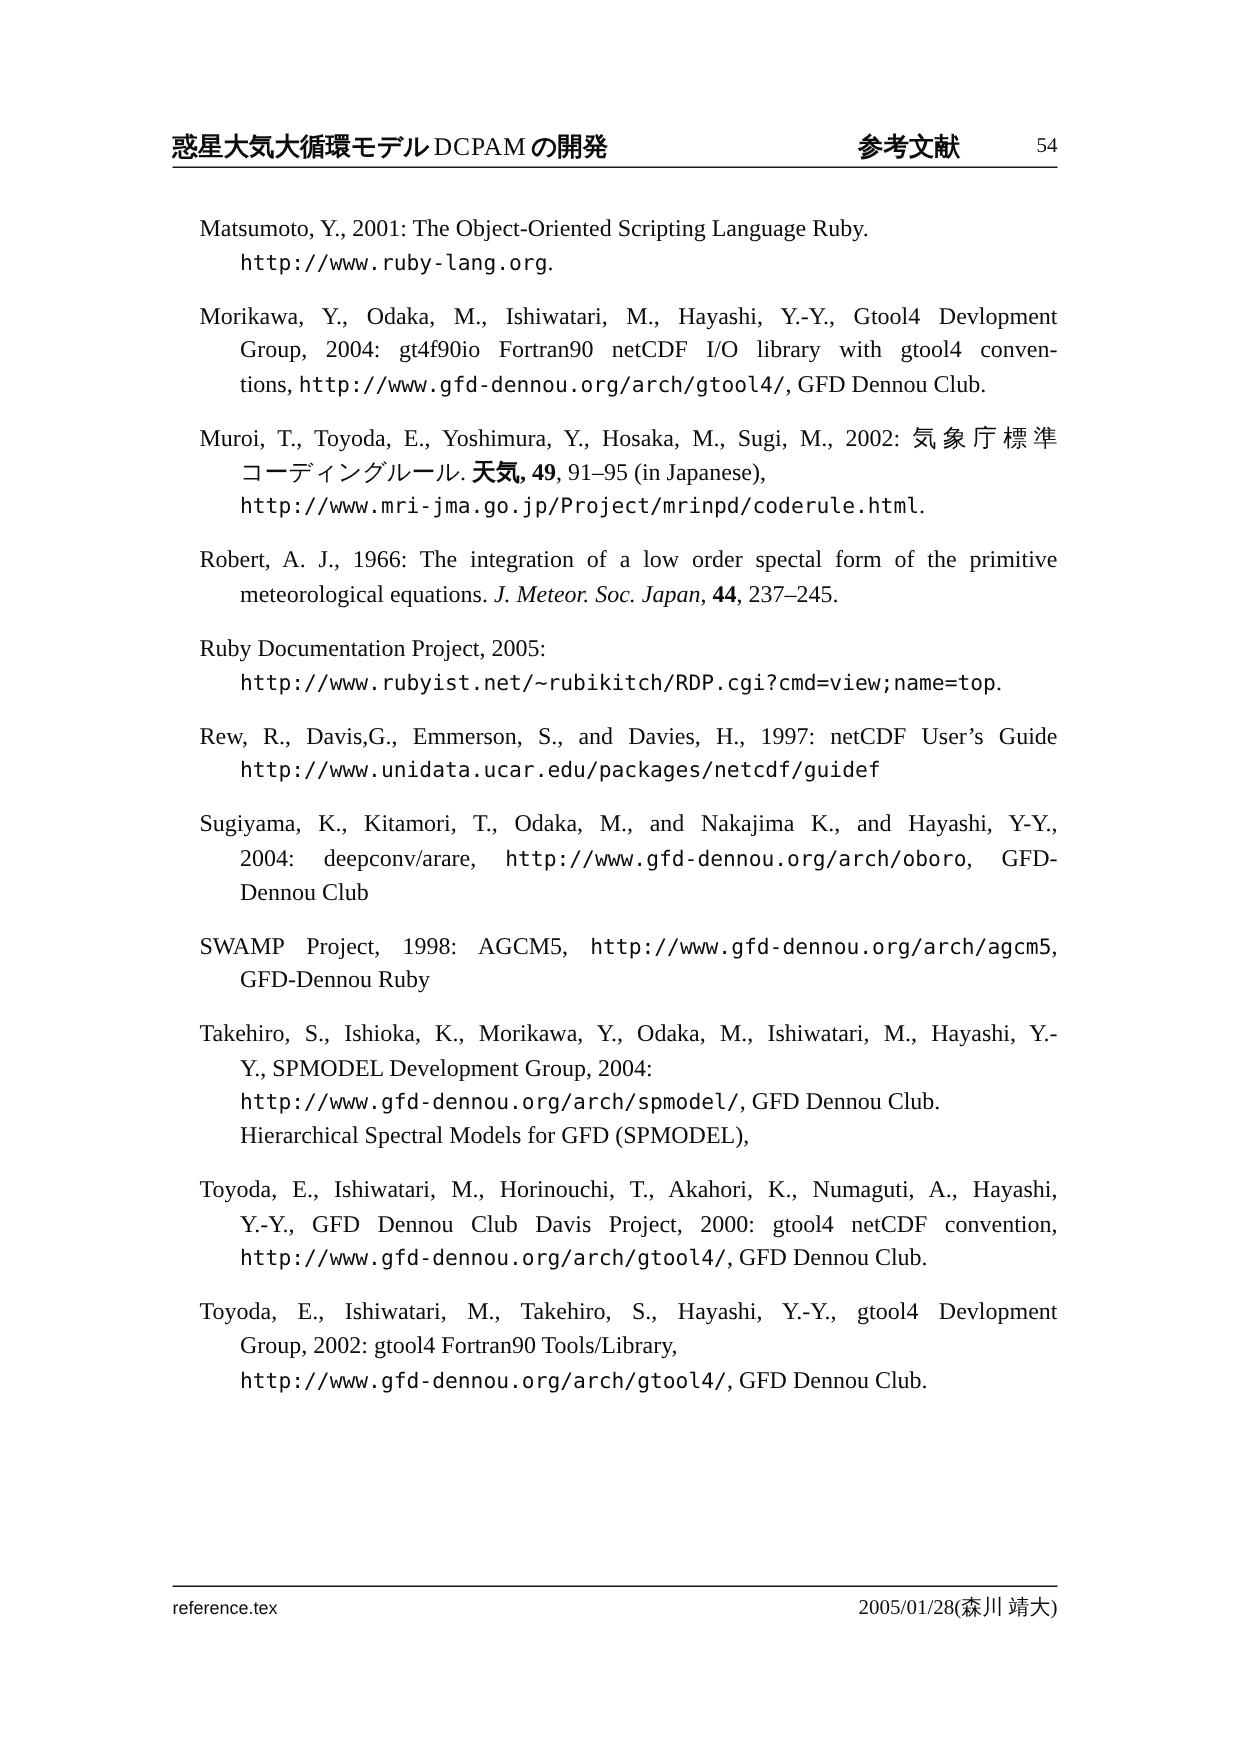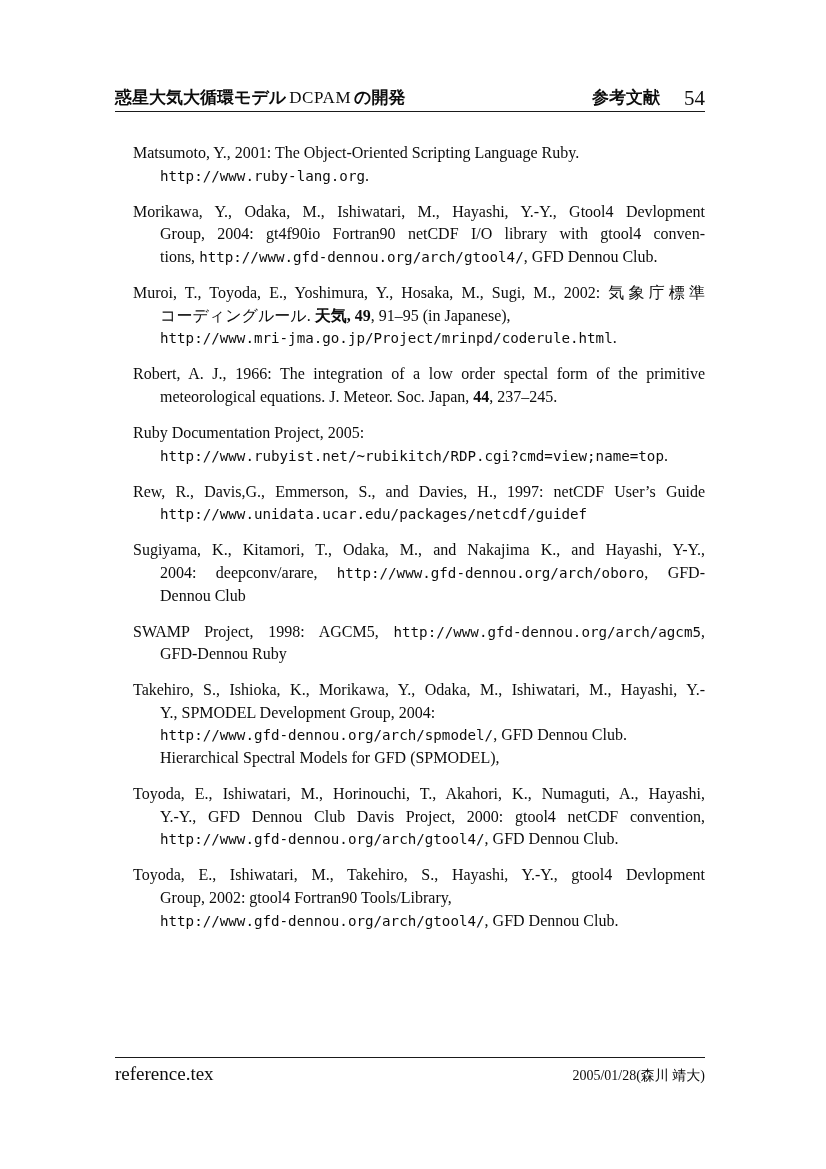"参考文献" .hdr-right { align-items: flex-start -> center; gap: 24px -> 35px }
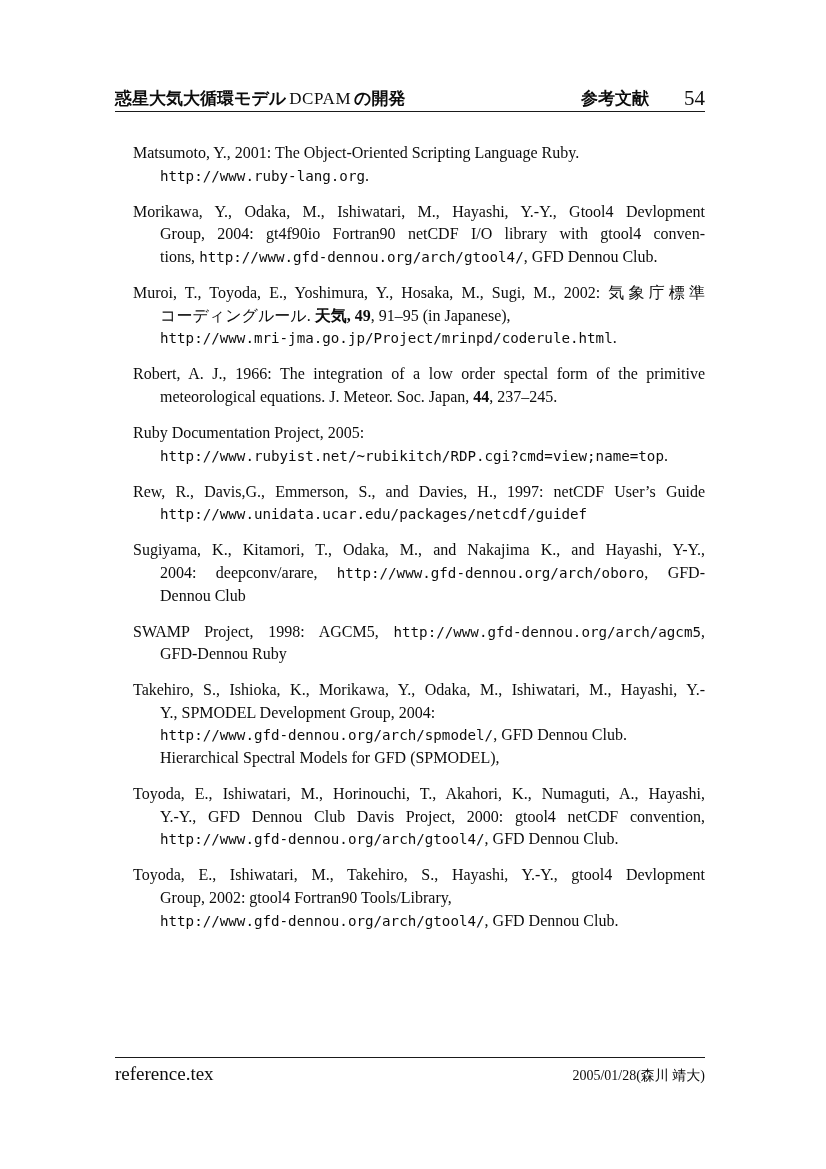"54" .page-num { font-size: 21px -> 14px; margin-left: none -> 16px }
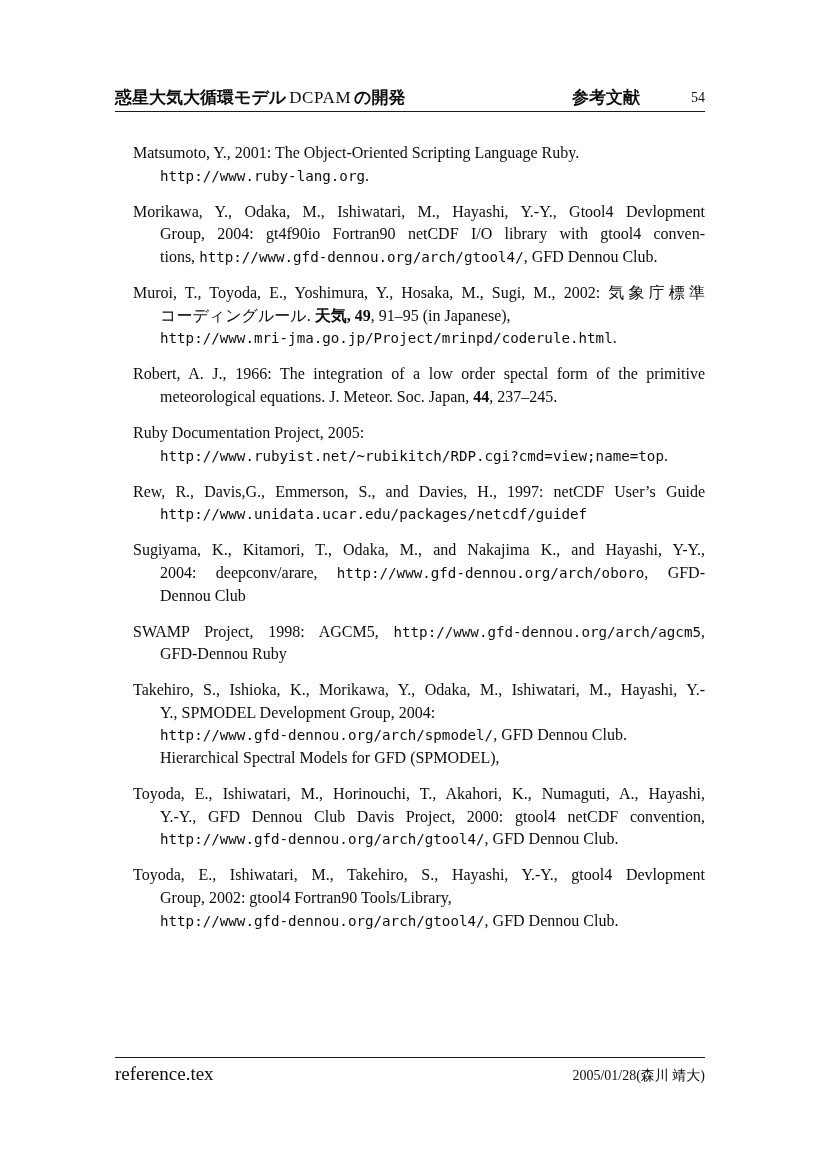"J. Meteor. Soc. Japan" .s-it { font-style: none -> italic }
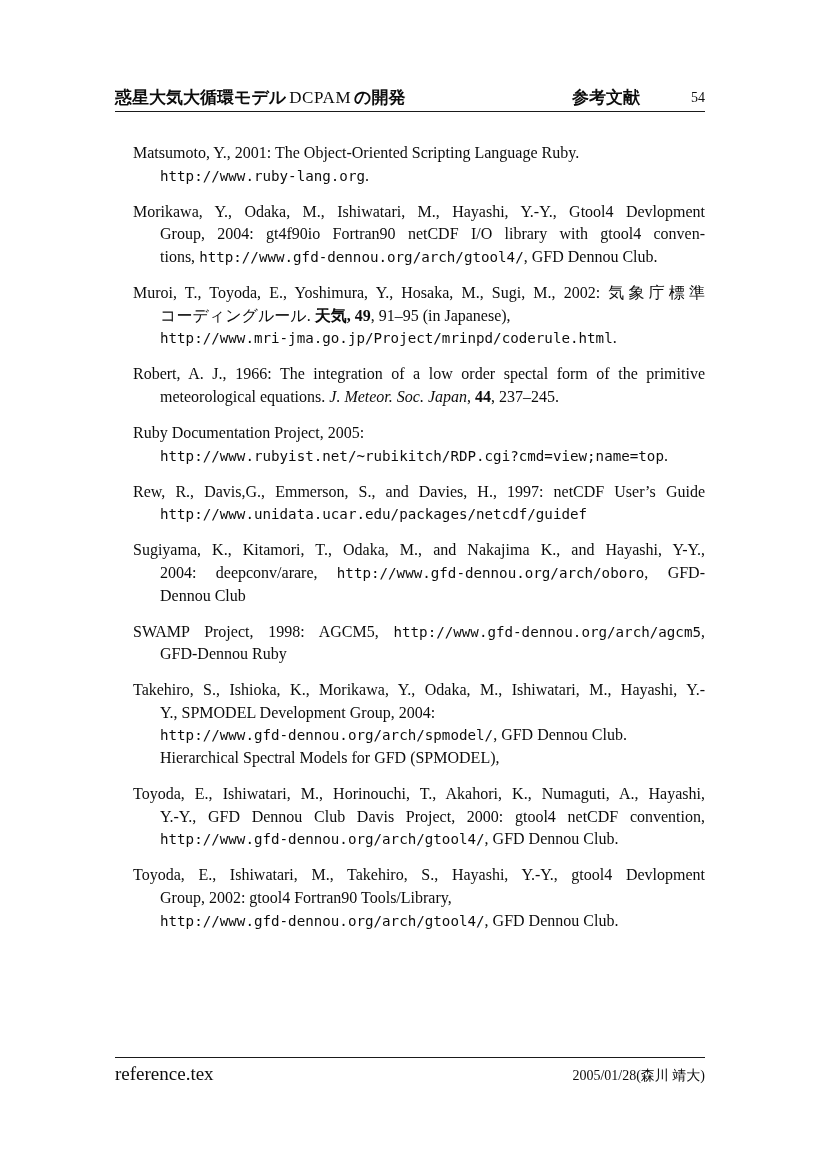"reference.tex" .ftr-file { font-family: Liberation Serif, serif -> Liberation Sans, sans-serif; font-size: 19px -> 12px }
